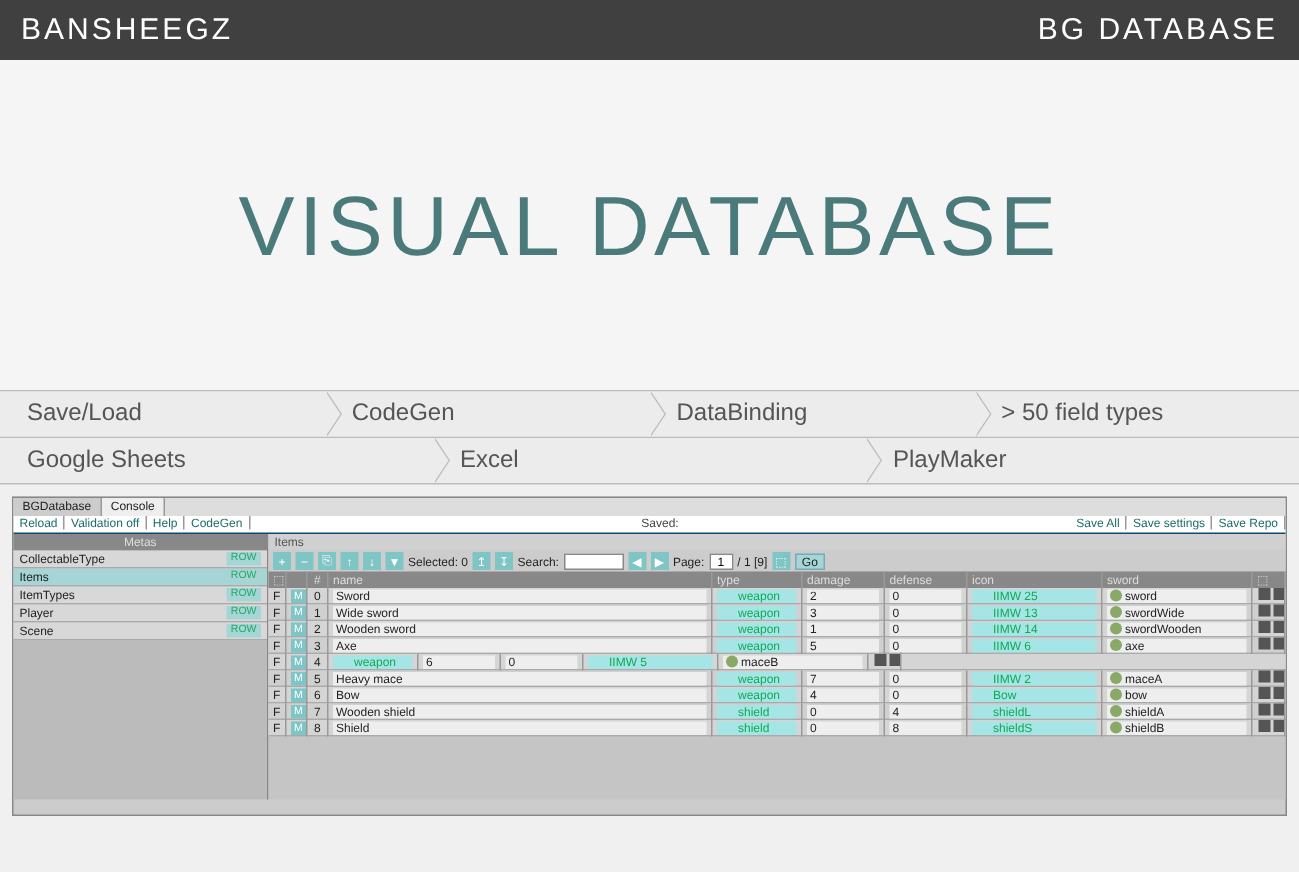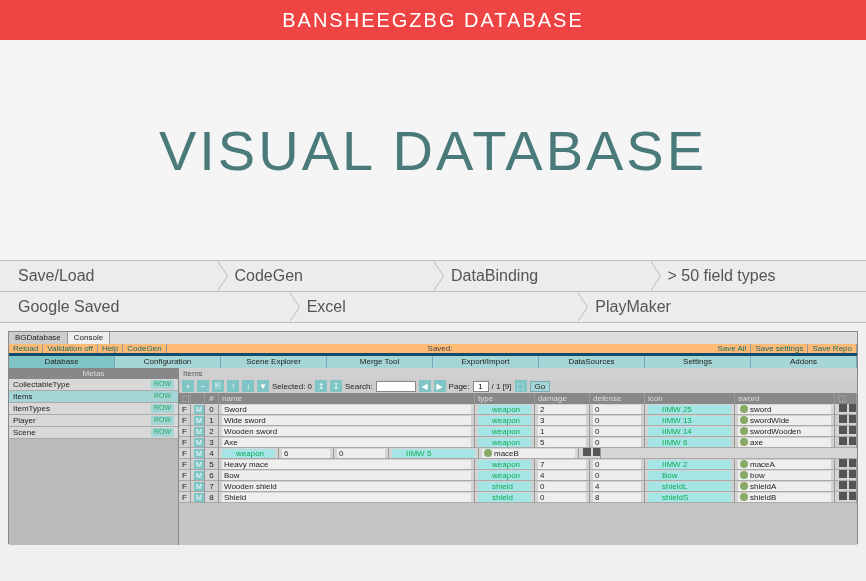"BANSHEEGZ" .header { background: #ef4444 -> #404040; justify-content: center -> space-between }
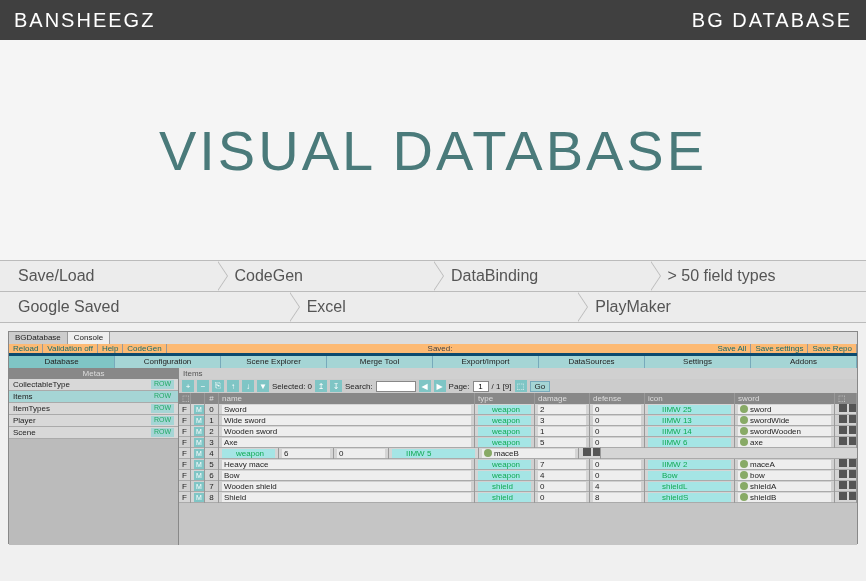"Google Saved" div.feat { text: Saved -> Sheets }
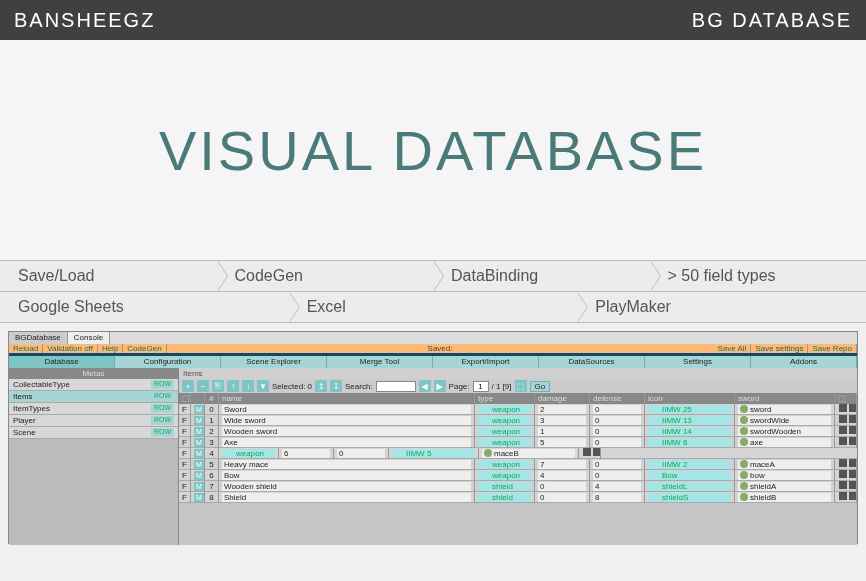"Reload" .win-toolbar { background: #fdba74 -> #ffffff; border-bottom: 3px solid #0c4a6e -> 1px solid #0c4a6e }
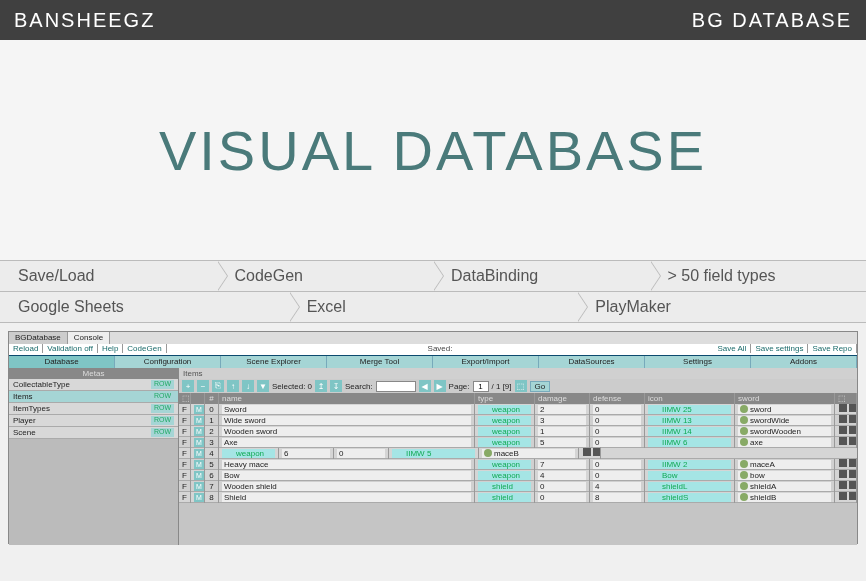"Database" div.main-tabs { html: <div> <div>Database</div> <div>Configuration</div> <div>Scene Explorer</div> <div>Merge Tool</div> <div>Export/Import</div> <div>DataSources</div> <div>Settings</div> <div>Addons</div> </div> -> none }
